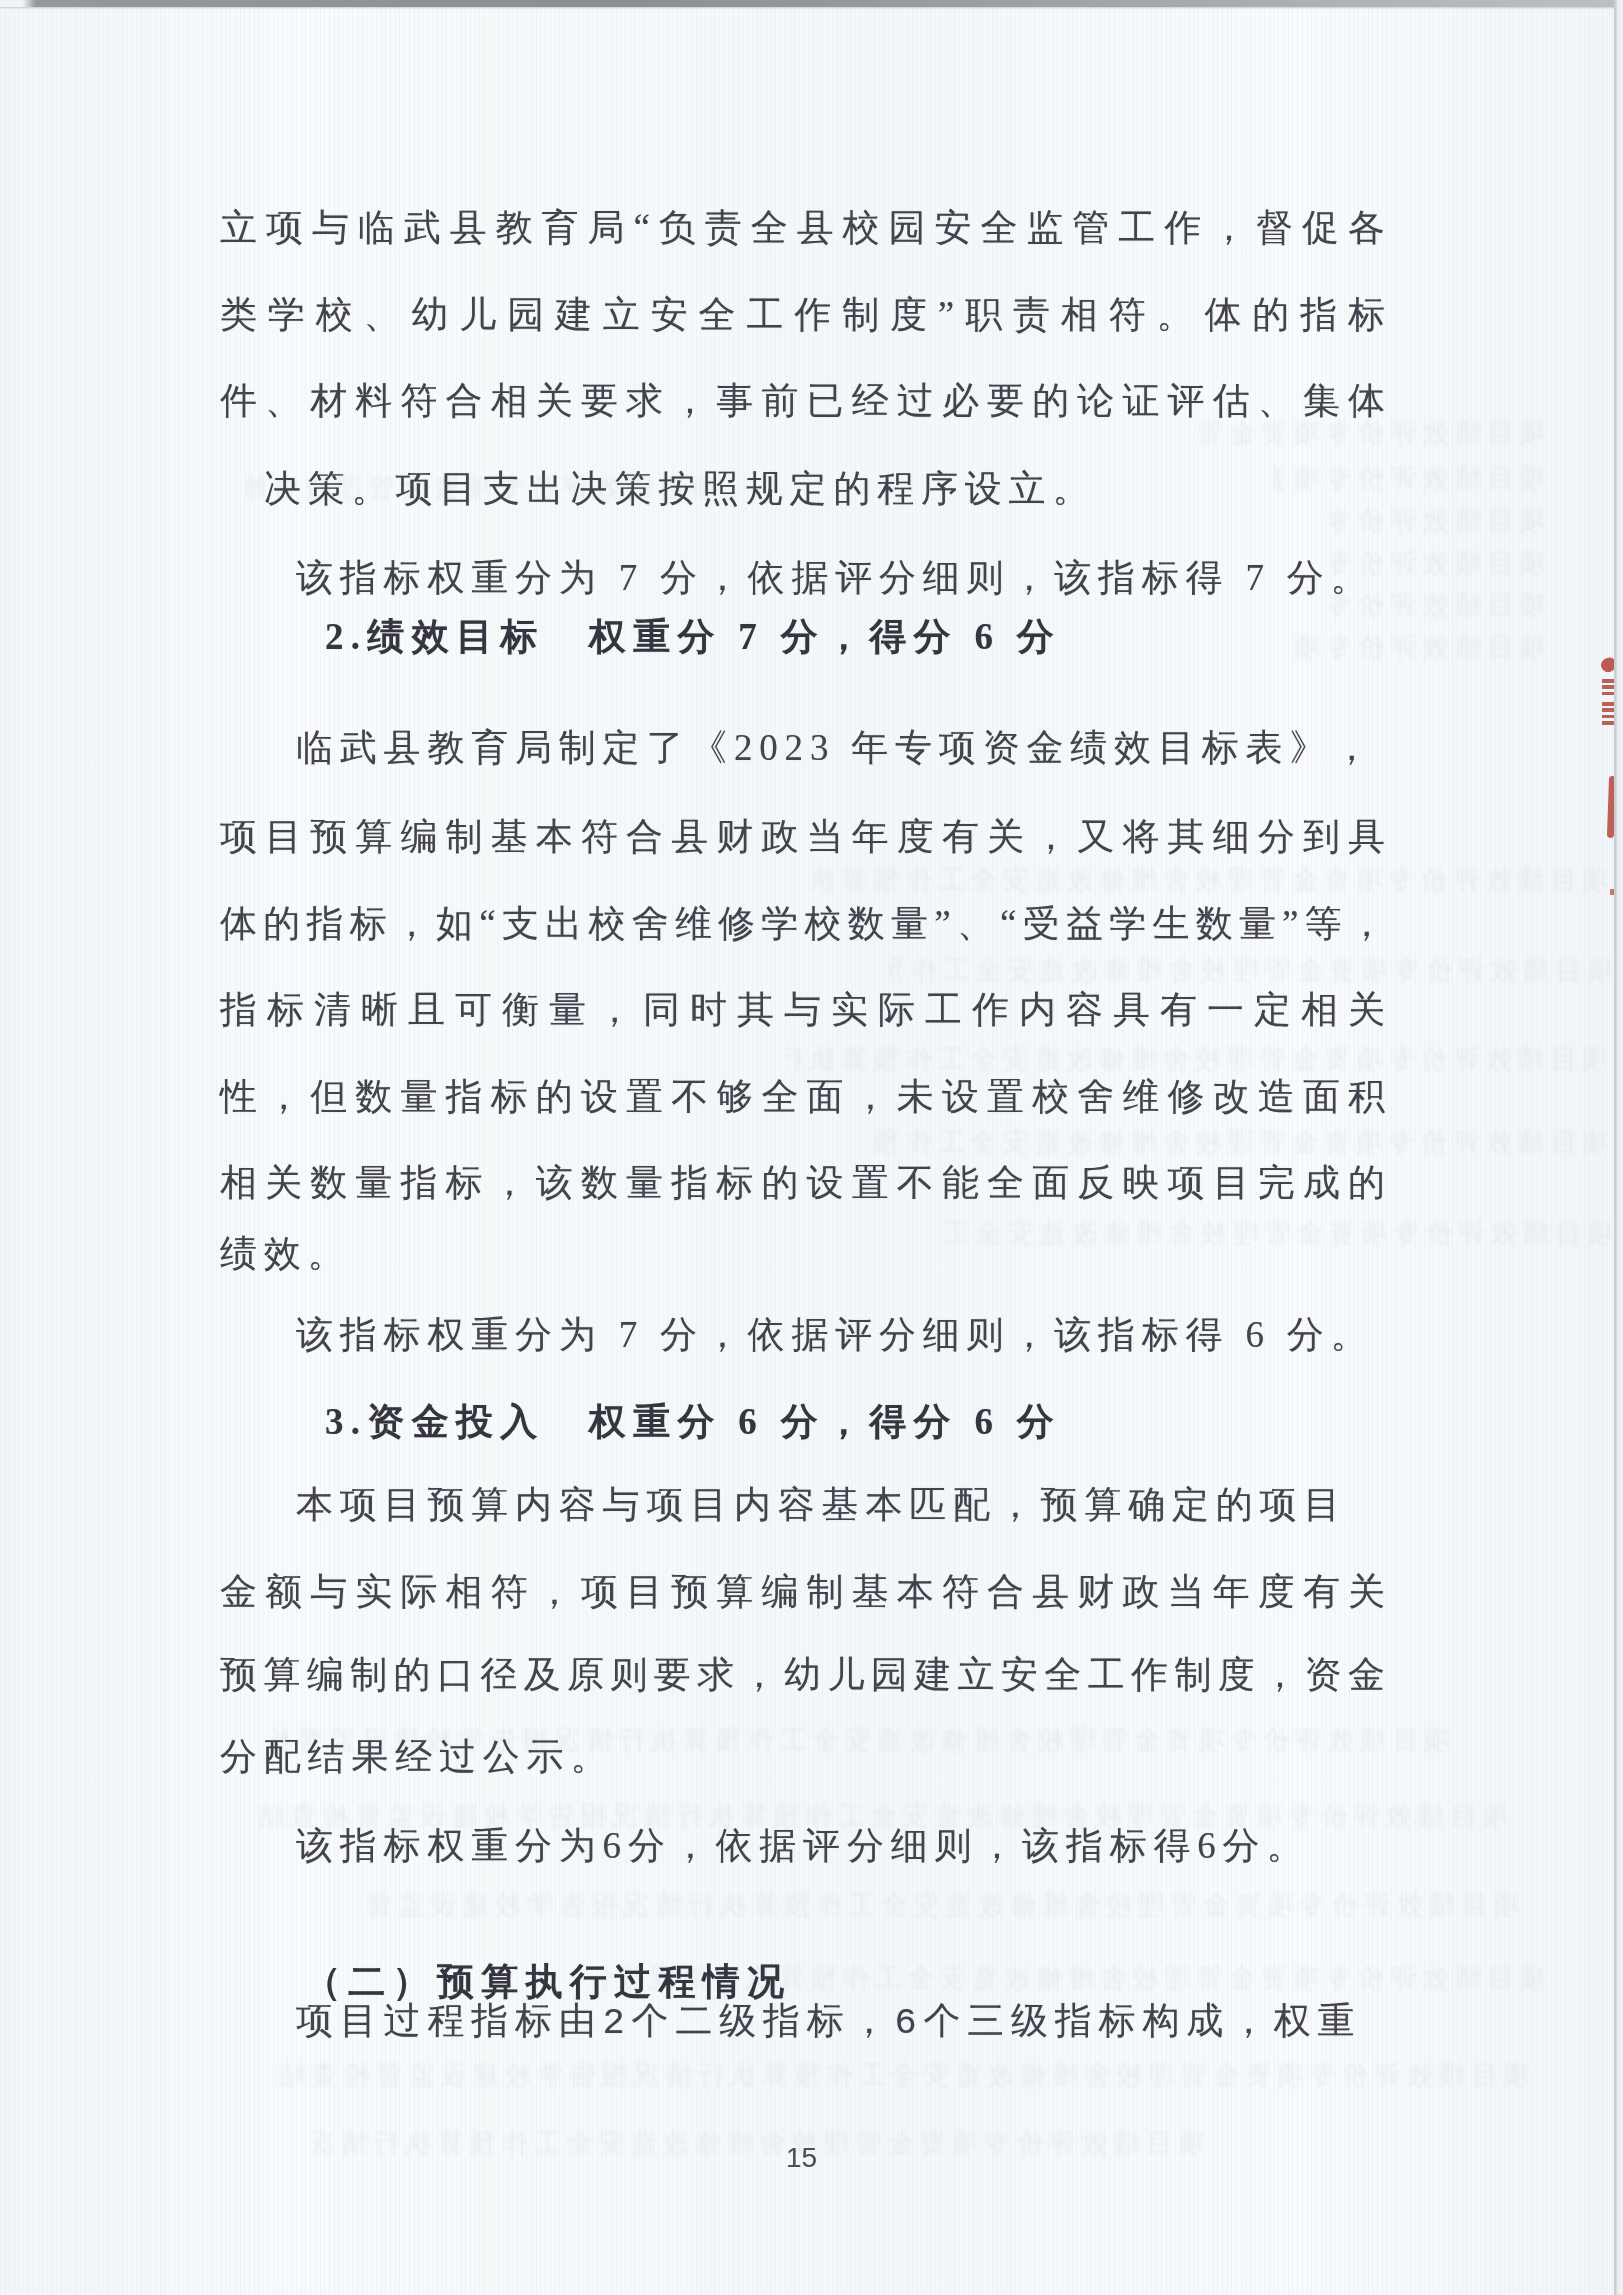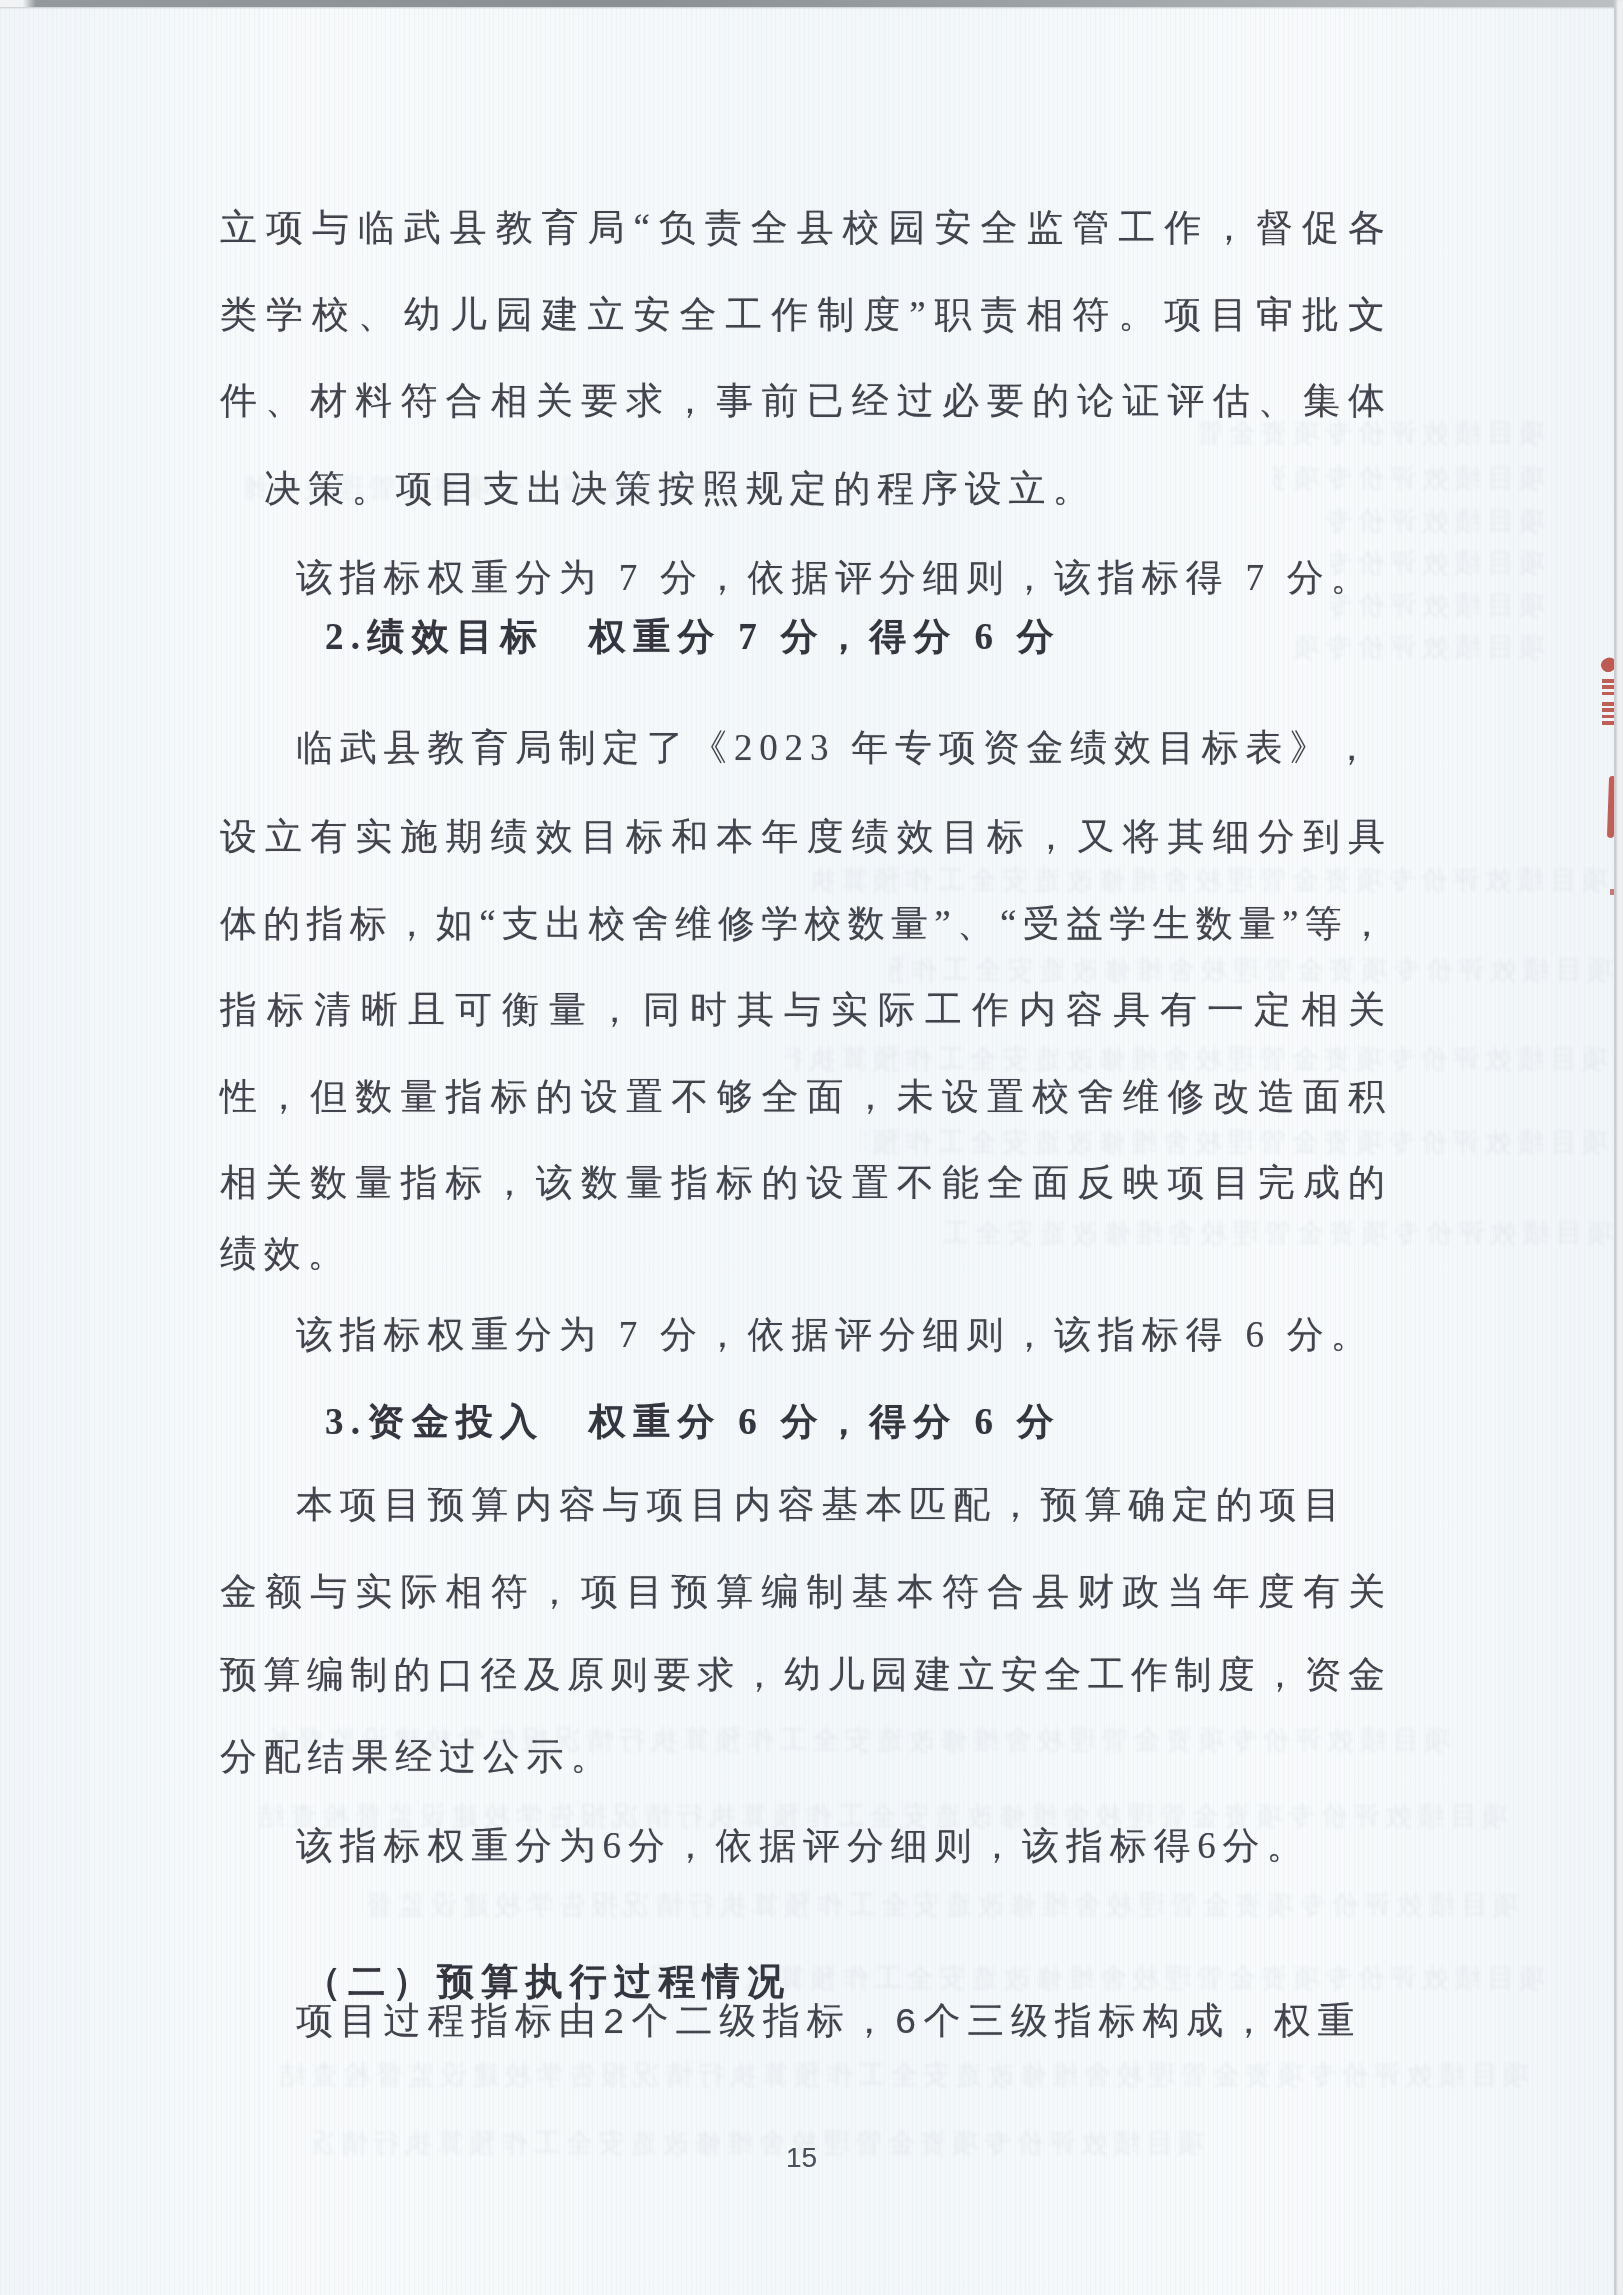"类学校、幼儿园建立安全工作制度”职责相符。项目审批文" div.line { text: 项目审批文 -> 体的指标 }
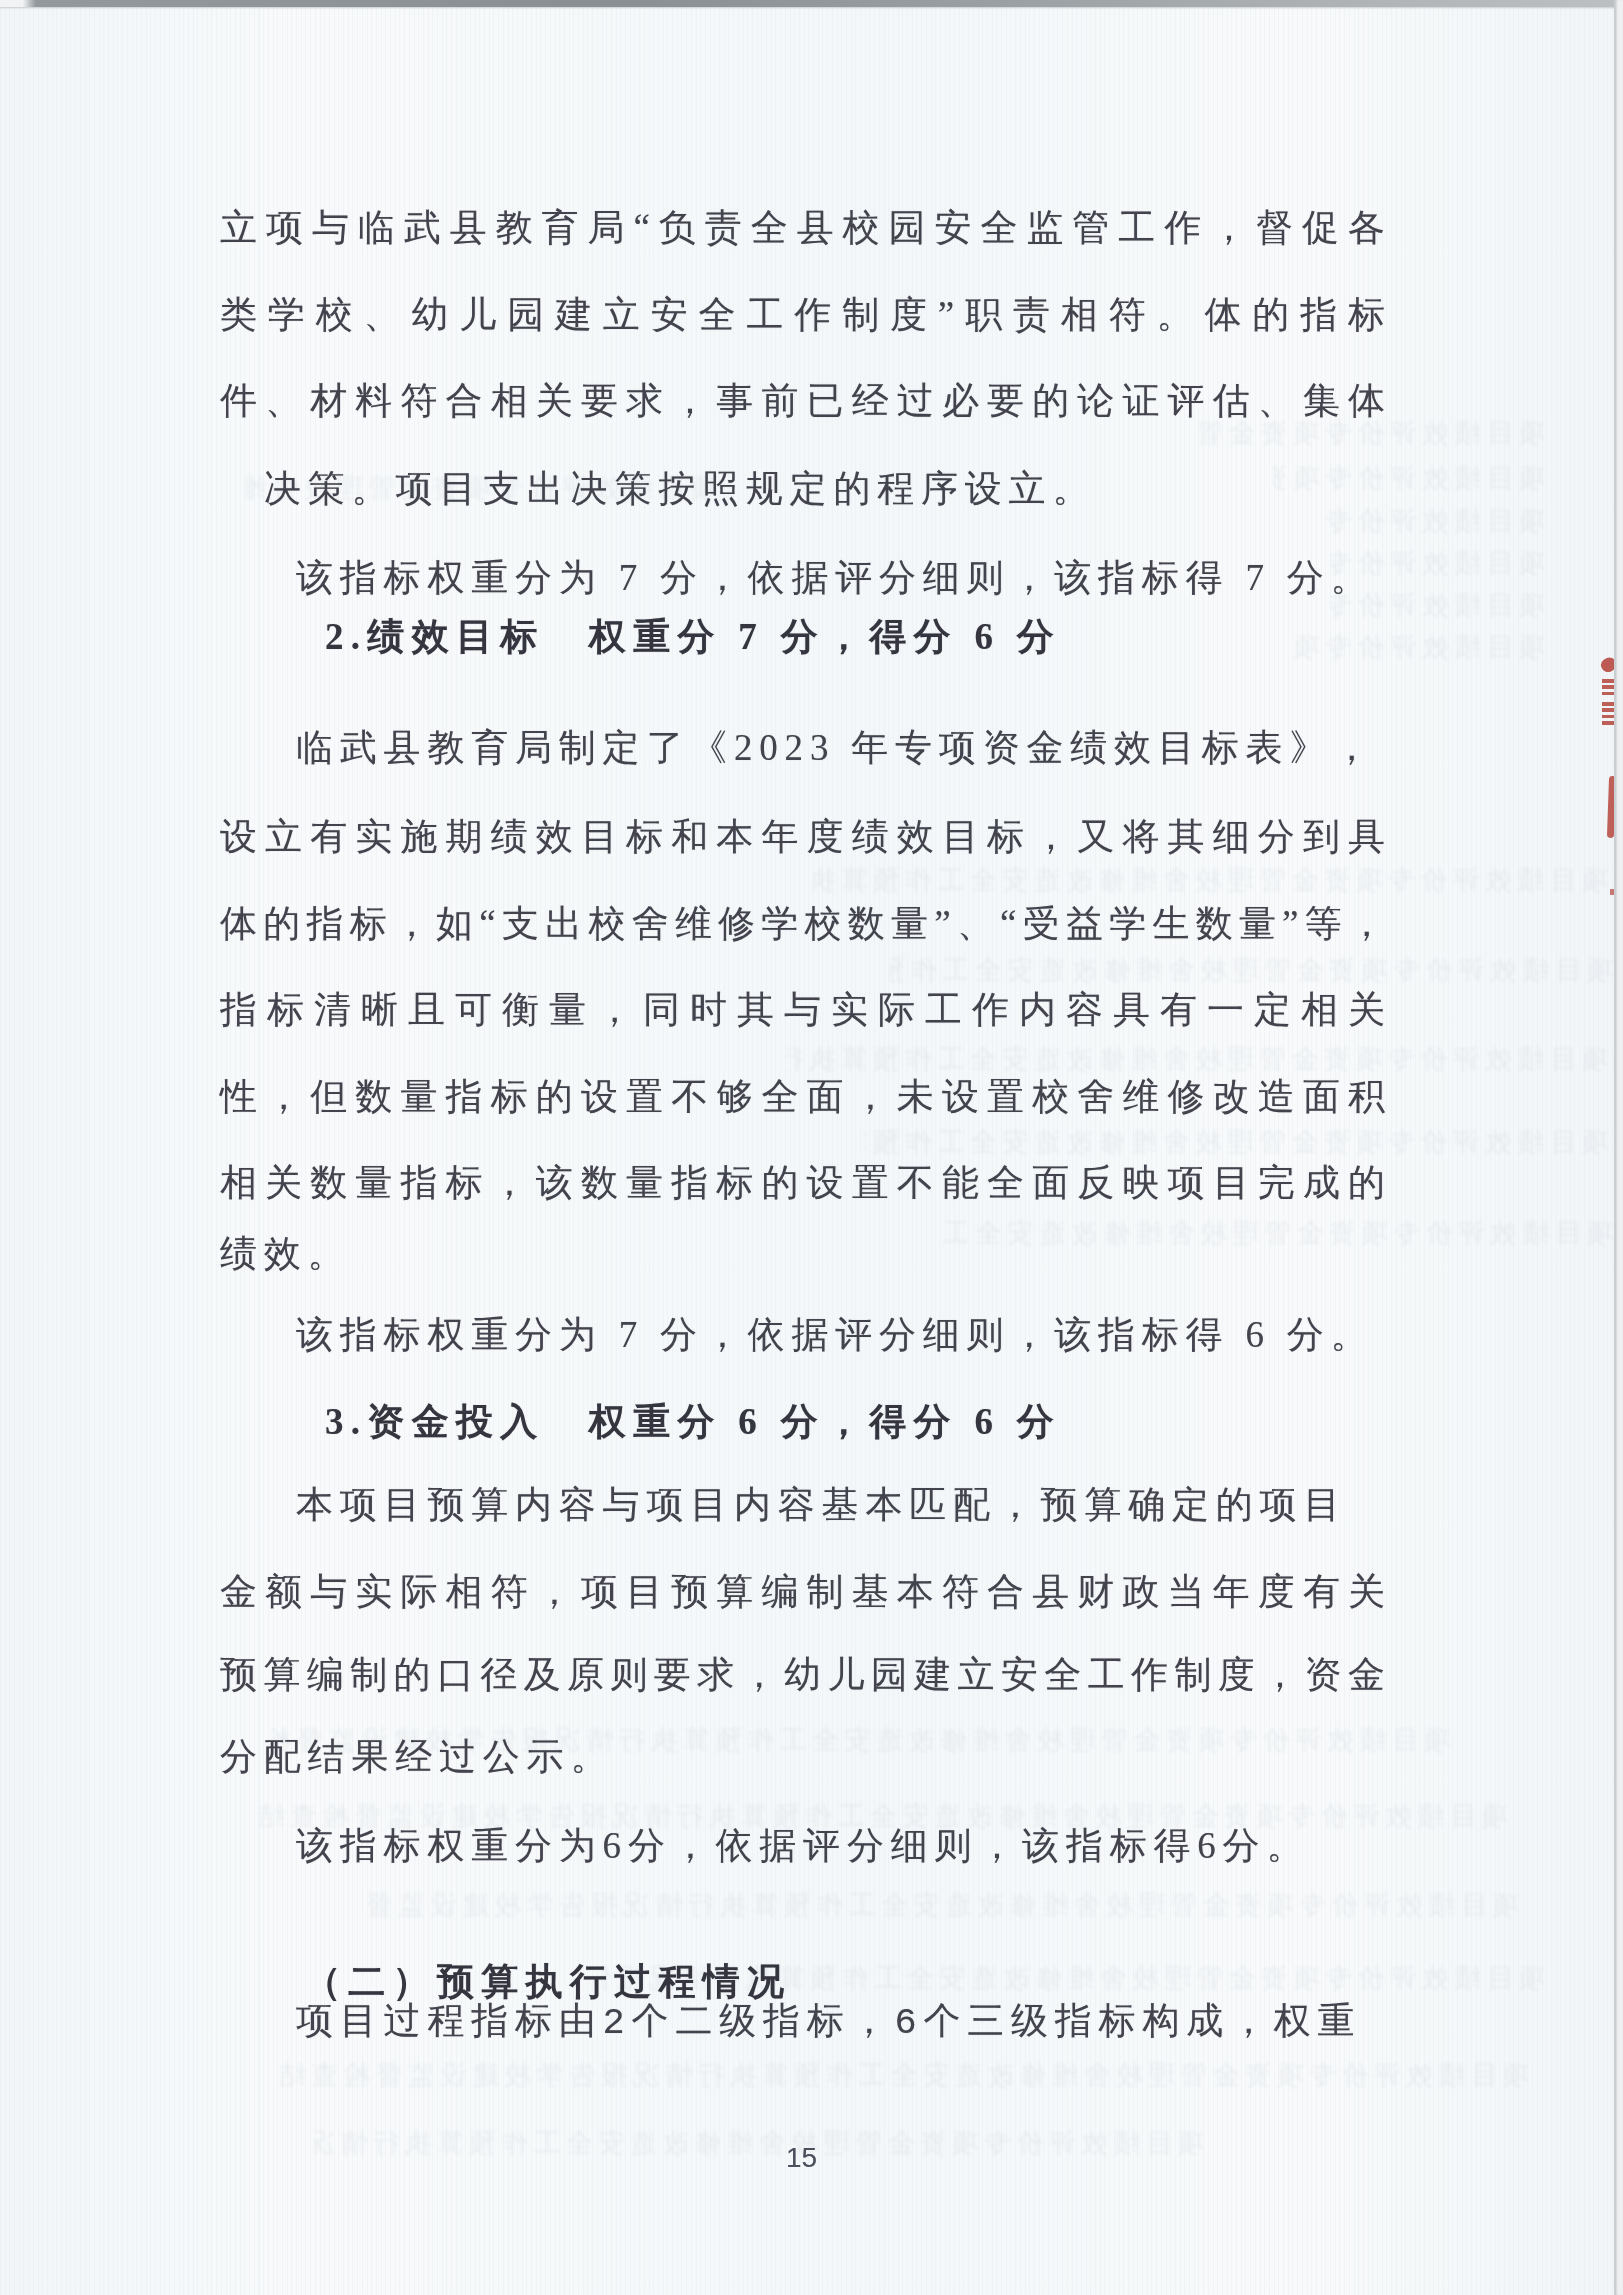"设立有实施期绩效目标和本年度绩效目标，又将其细分到具" div.line { text: 设立有实施期绩效目标和本年度绩效目标 -> 项目预算编制基本符合县财政当年度有关 }
